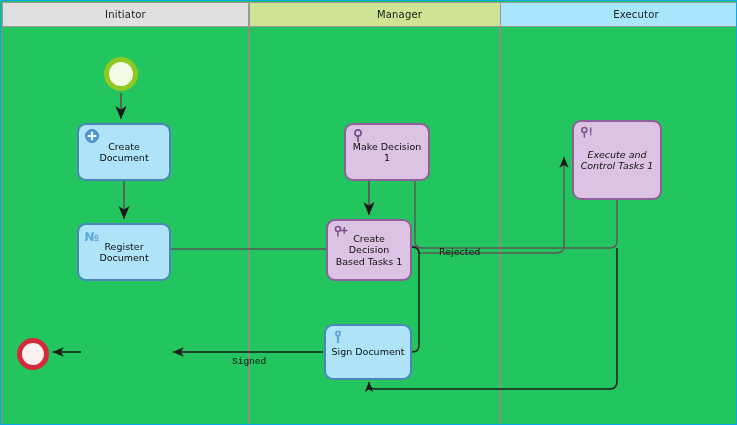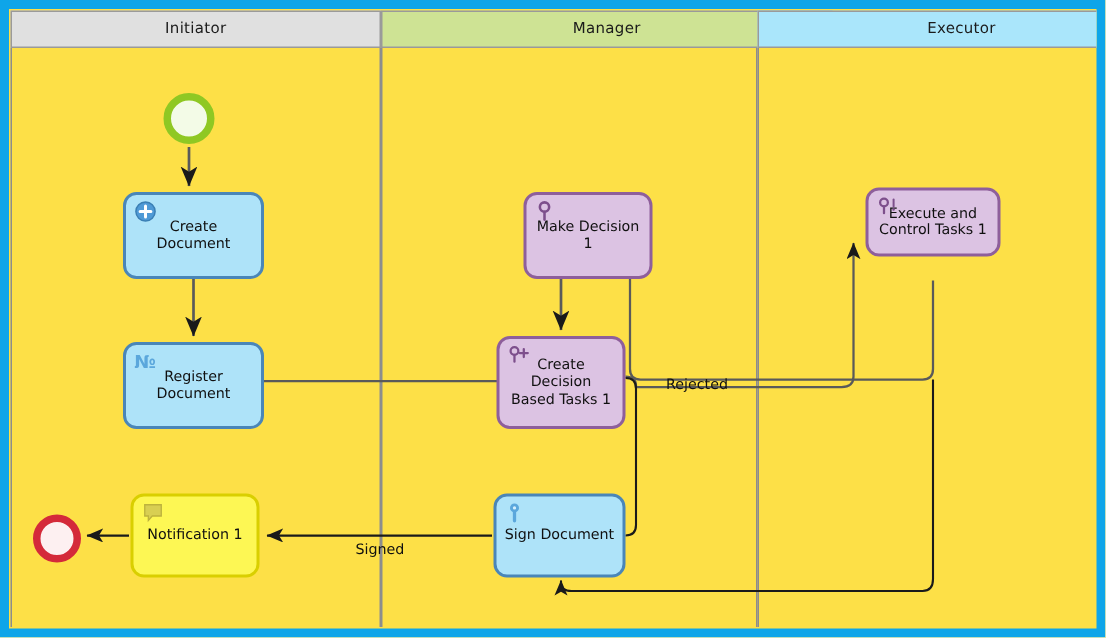"Initiator" #canvas { background: #fde047 -> #22c55e; border: 6px solid #0ea5e9 -> 1px solid #0ea5e9 }
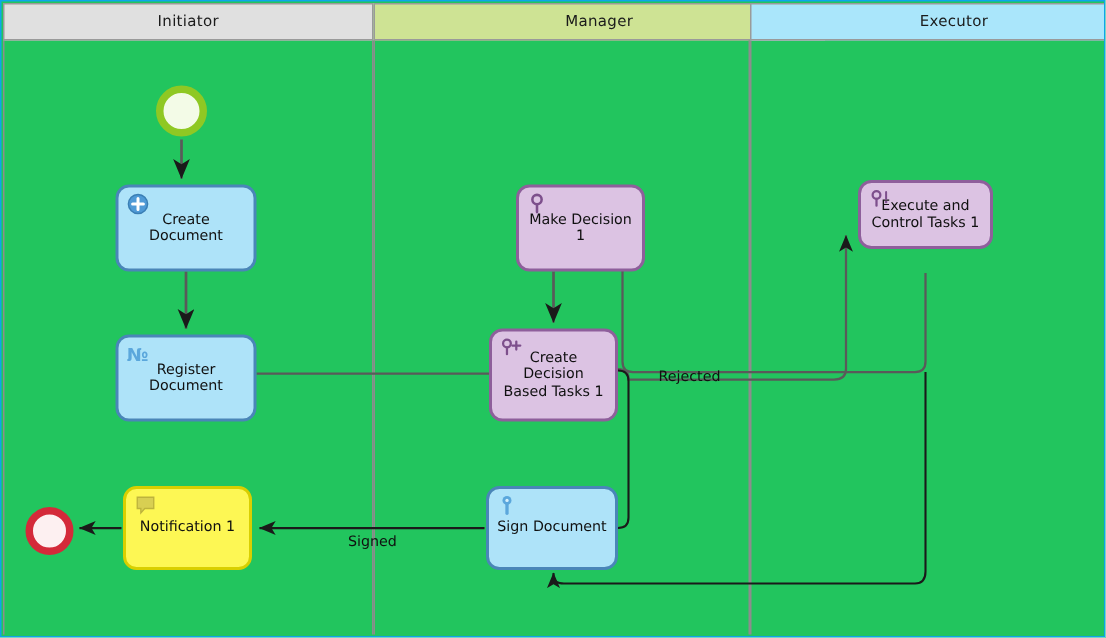"Execute and" div.node { font-style: none -> italic; height: 46px -> 80px }
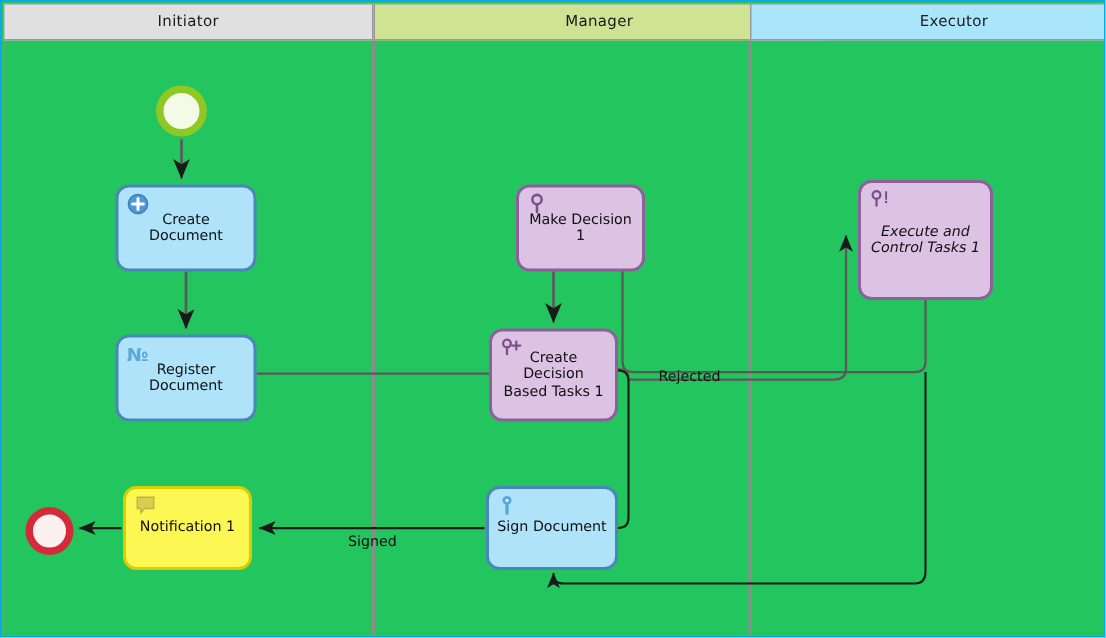"Notification 1" div.node { html: <div> <svg> <path></path> </svg> <span>Notification 1</span> </div> -> none }
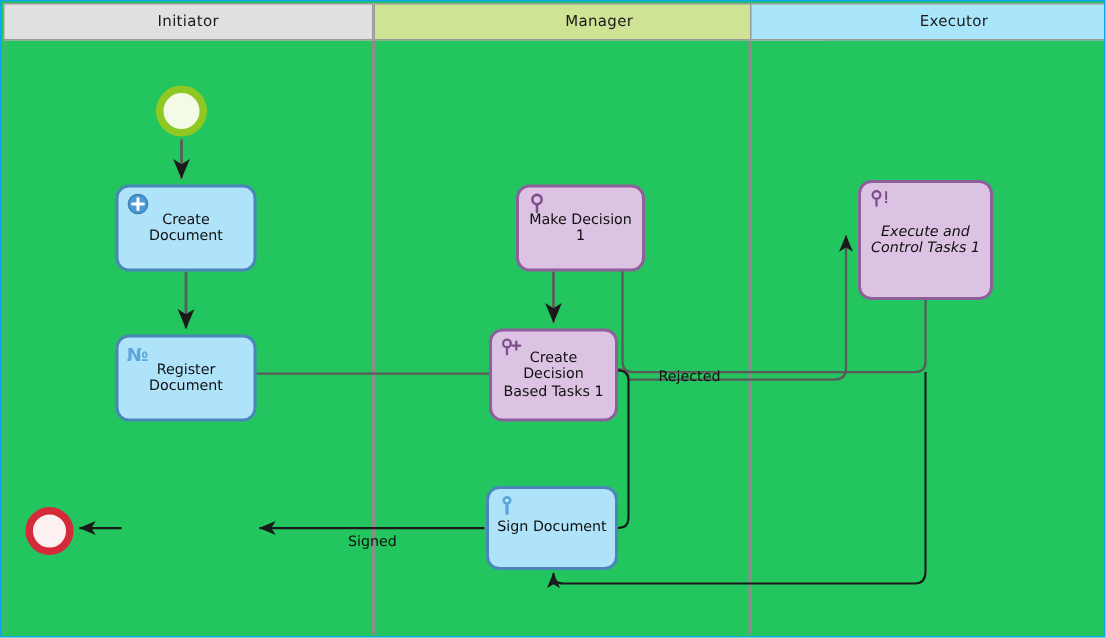"Signed" div.edge-lbl { font-family: none -> Liberation Mono, monospace }
